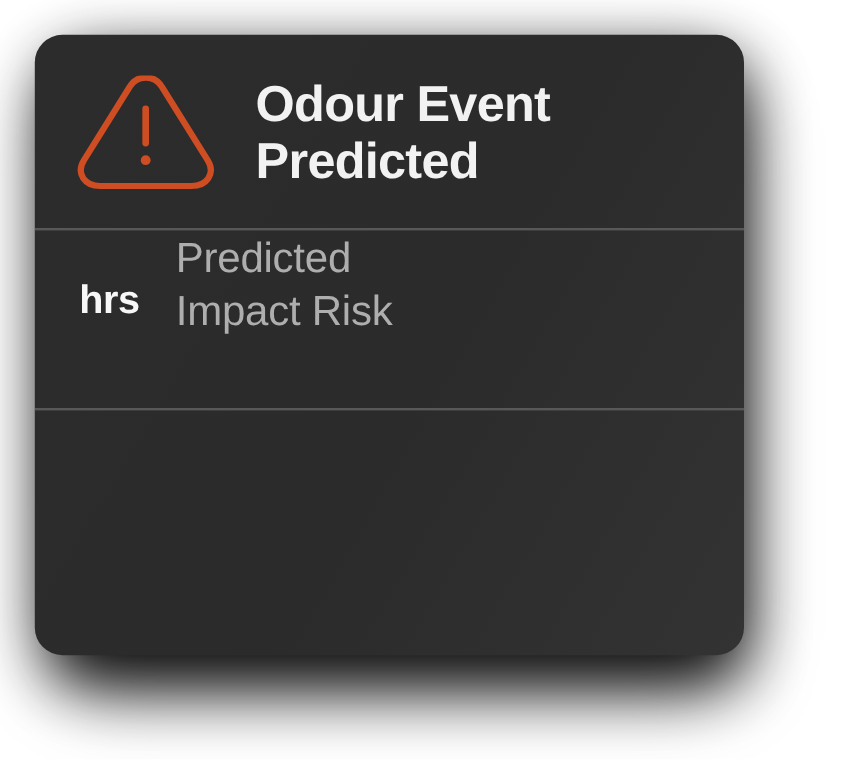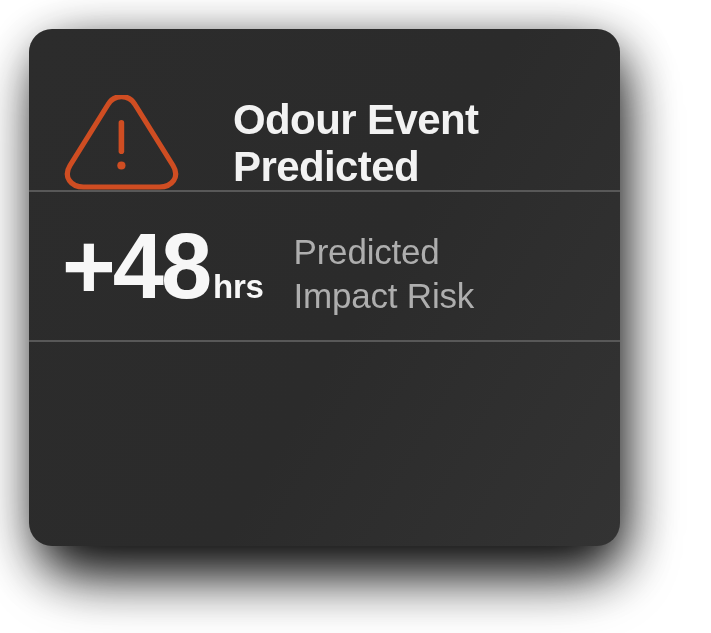"Odour Event" .card-header { align-items: flex-end -> flex-start; gap: 20px -> none }
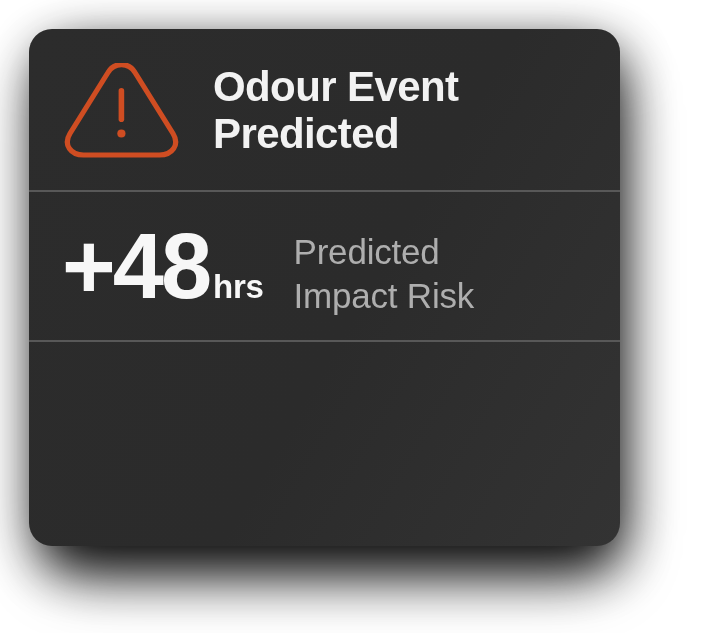"+48" span.metric-value { html: <span>+48</span> -> none }
